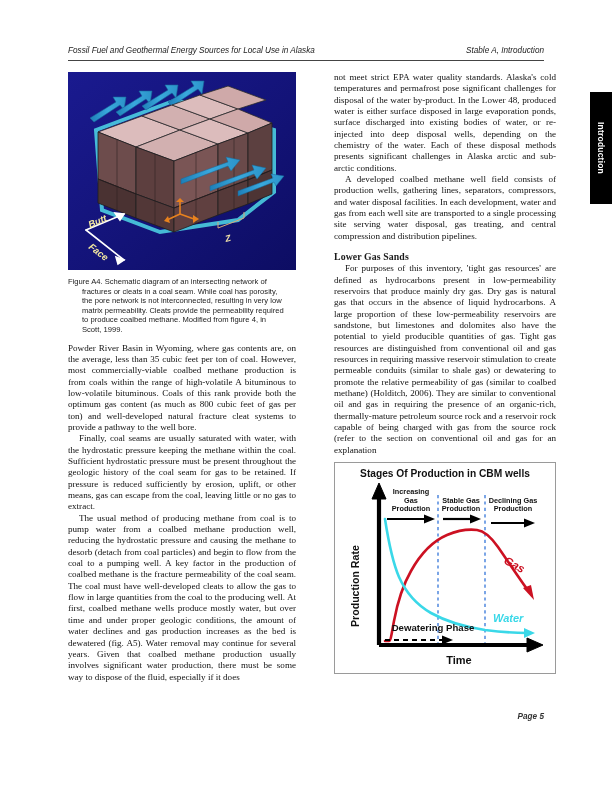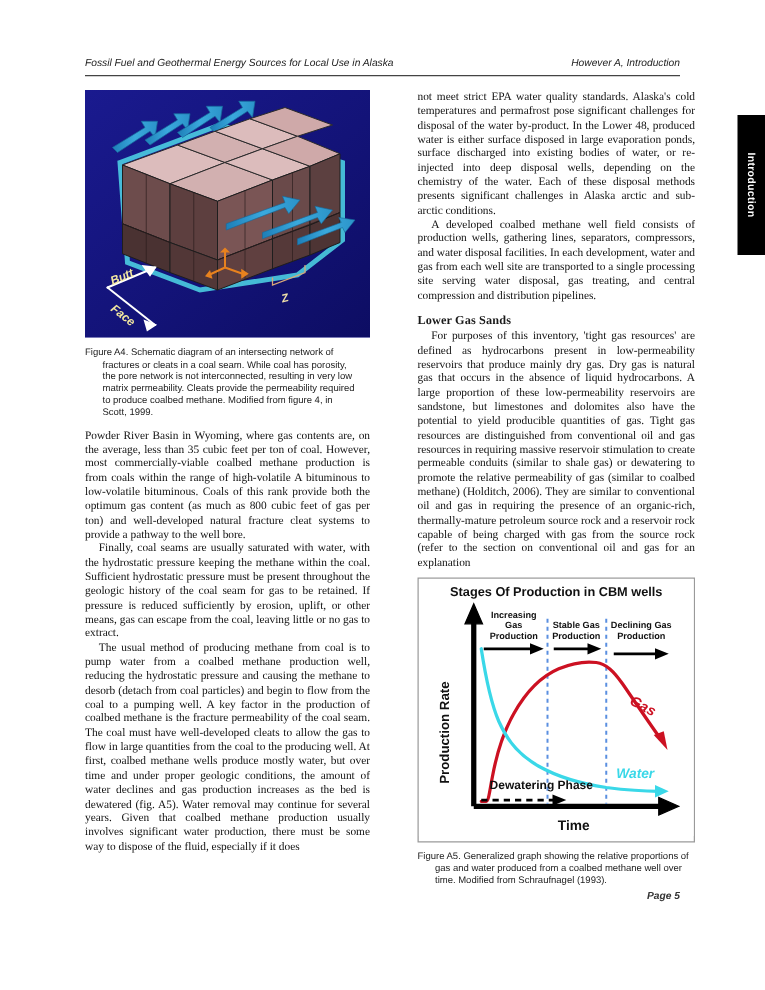"However A, Introduction" div { text: However -> Stable }
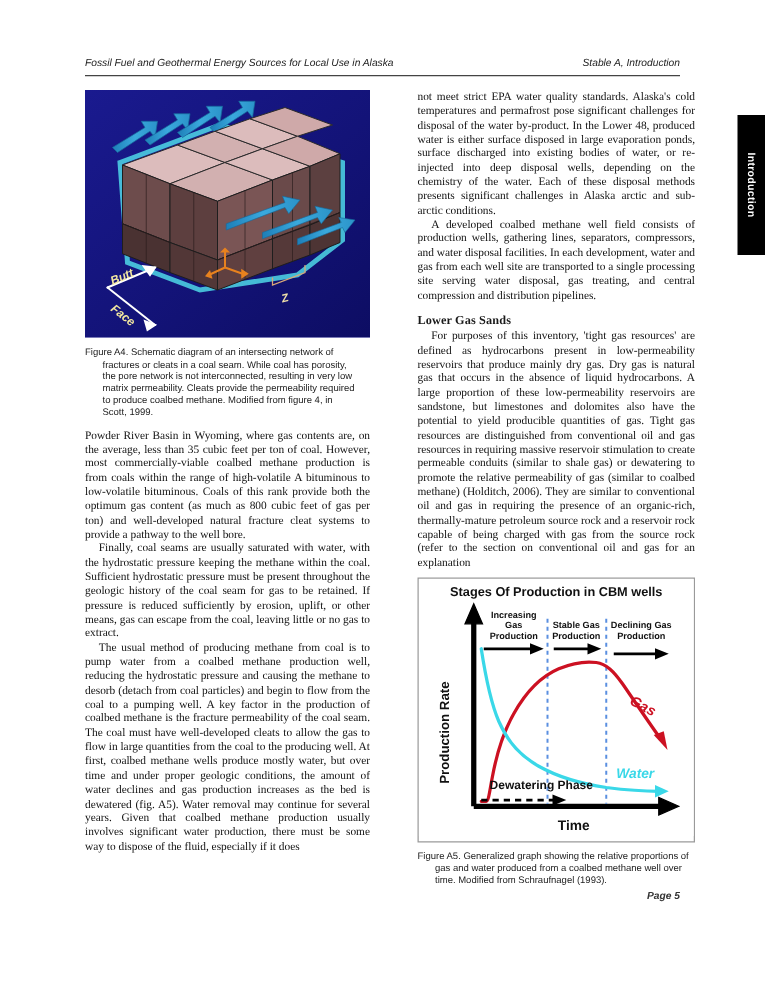"Figure A5. Generalized graph showing" p.caption-a5 { html: <p>Figure A5. Generalized graph showing the relative proportions of gas and water produced from a coalbed methane well over time. Modified from Schraufnagel (1993).</p> -> none }
